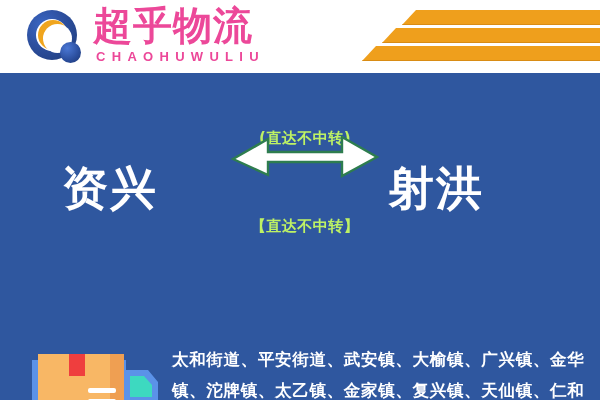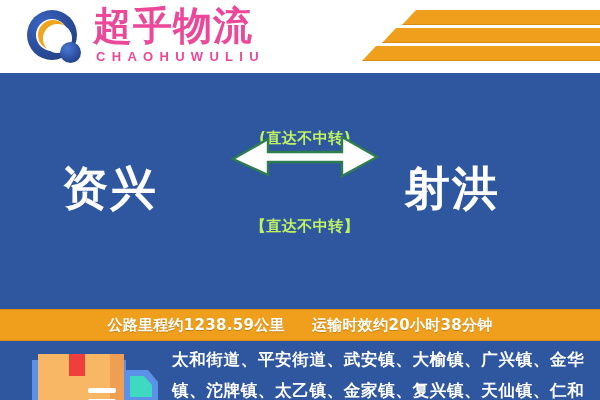"射洪" .city.dest { left: 404px -> 388px }
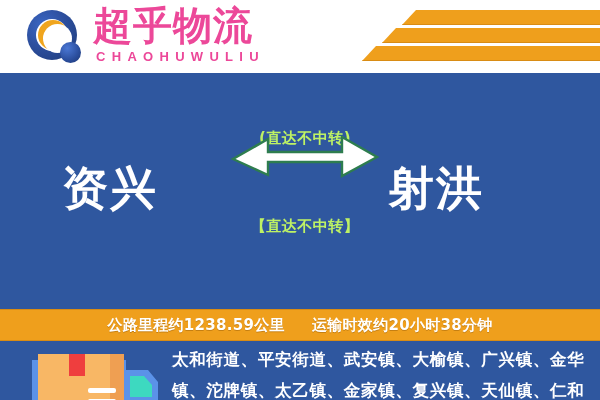"公路里程约1238.59公里 运输时效约20小时38分钟" div.info-bar { html: <div> <div> <span>公路里程约1238.59公里</span> <span></span> <span>运输时效约20小时38分钟</span> </div> </div> -> none }
